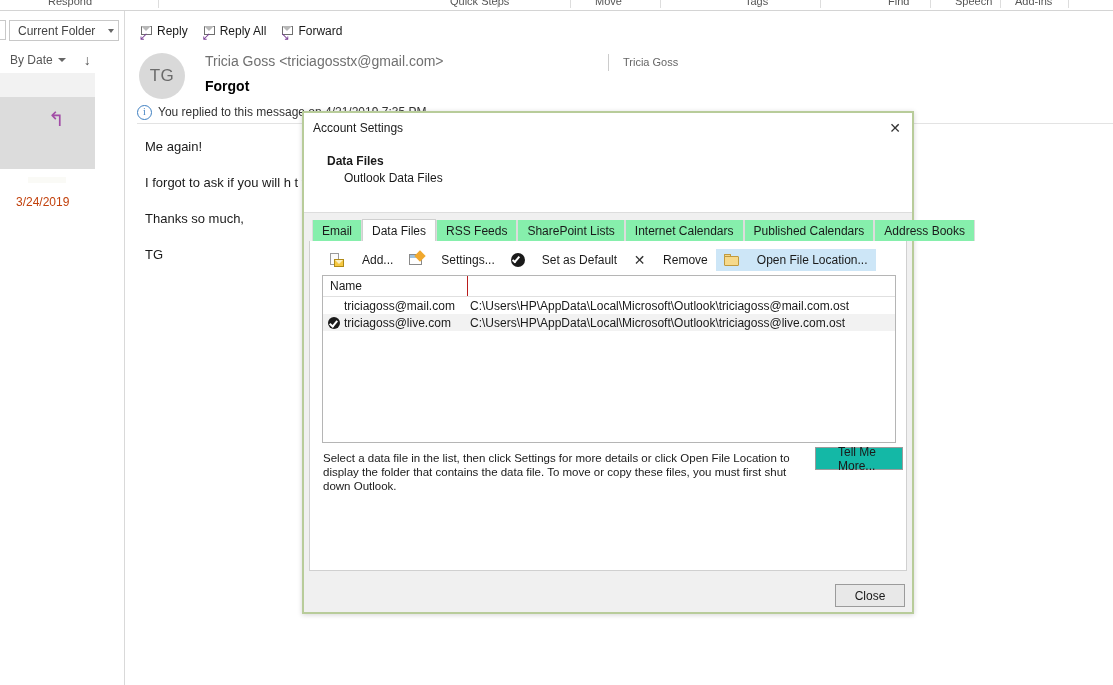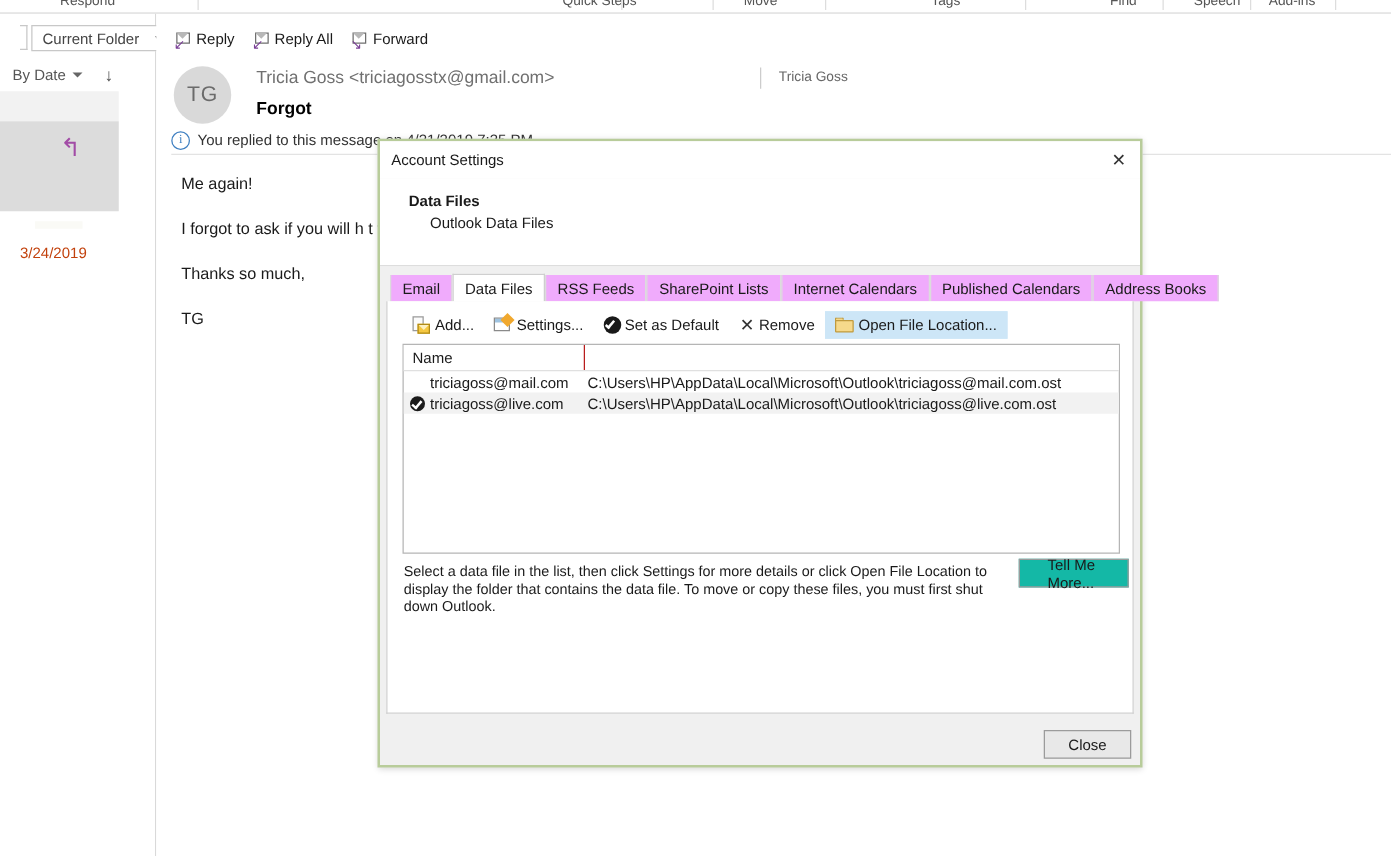"Current Folder" #folder-scope-row { left: 16px -> 0 }
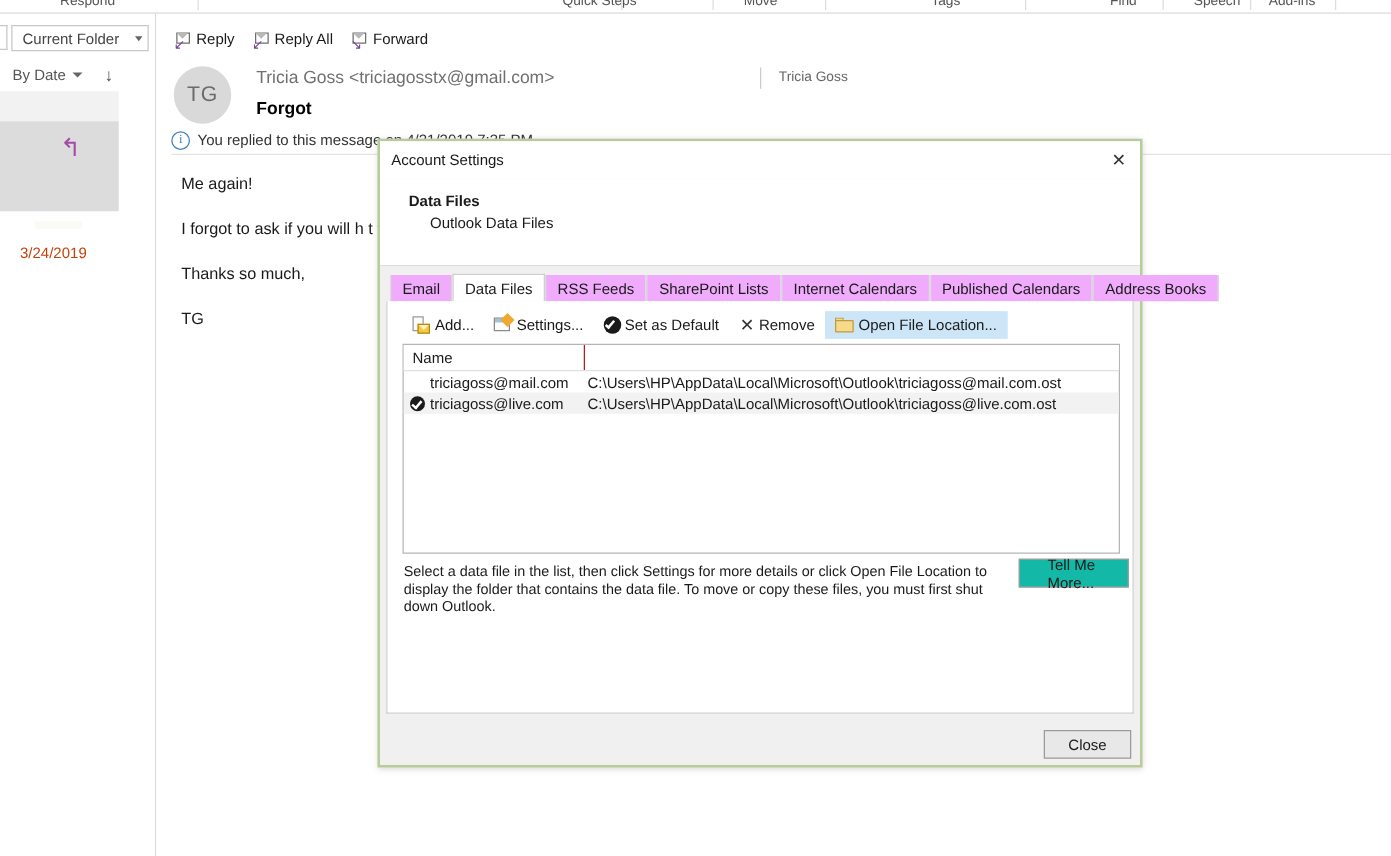"Email" .dlg-tab { background: #f0abfc -> #86efac }
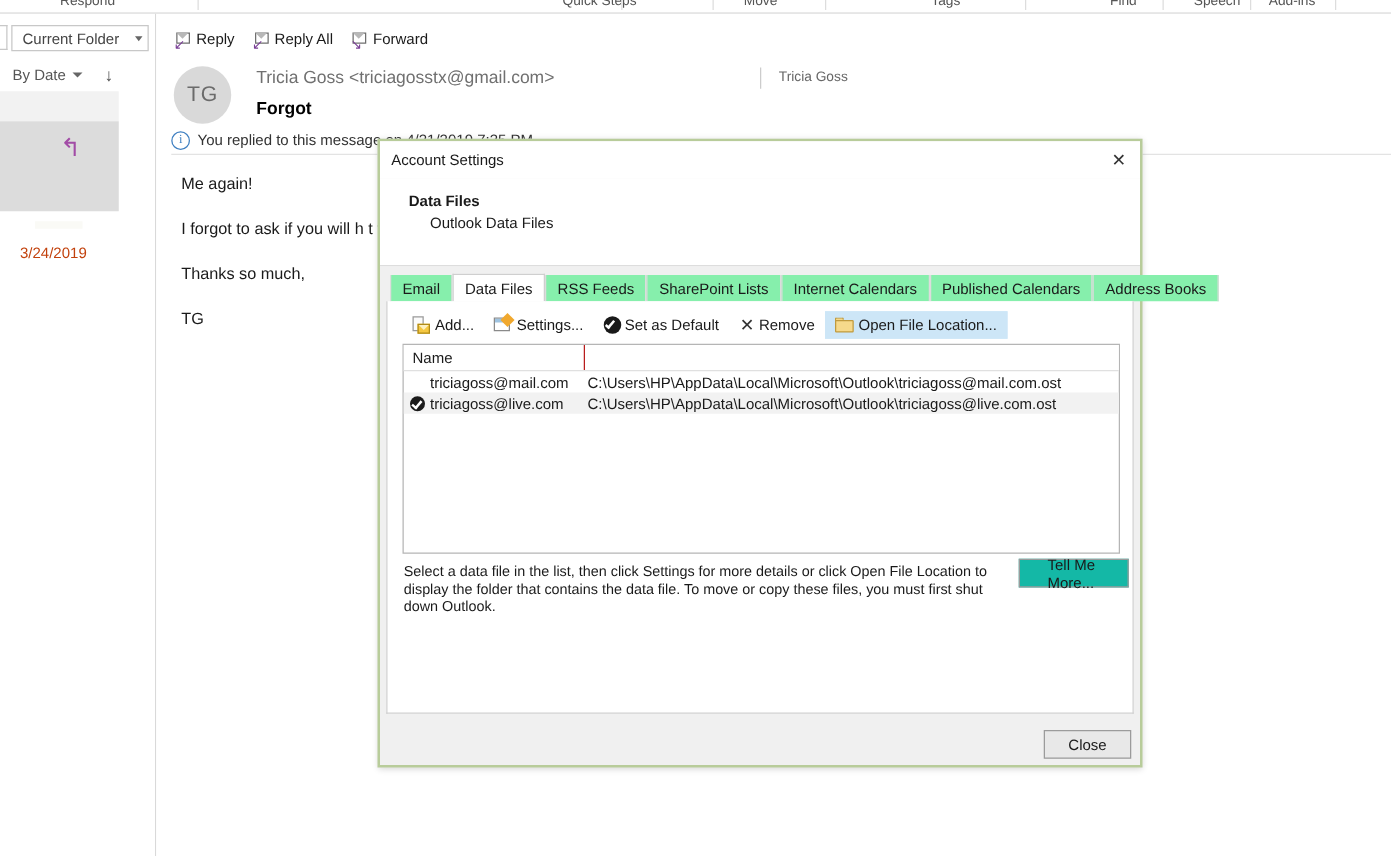"Add..." .tb-btn { gap: 3px -> 17px }
